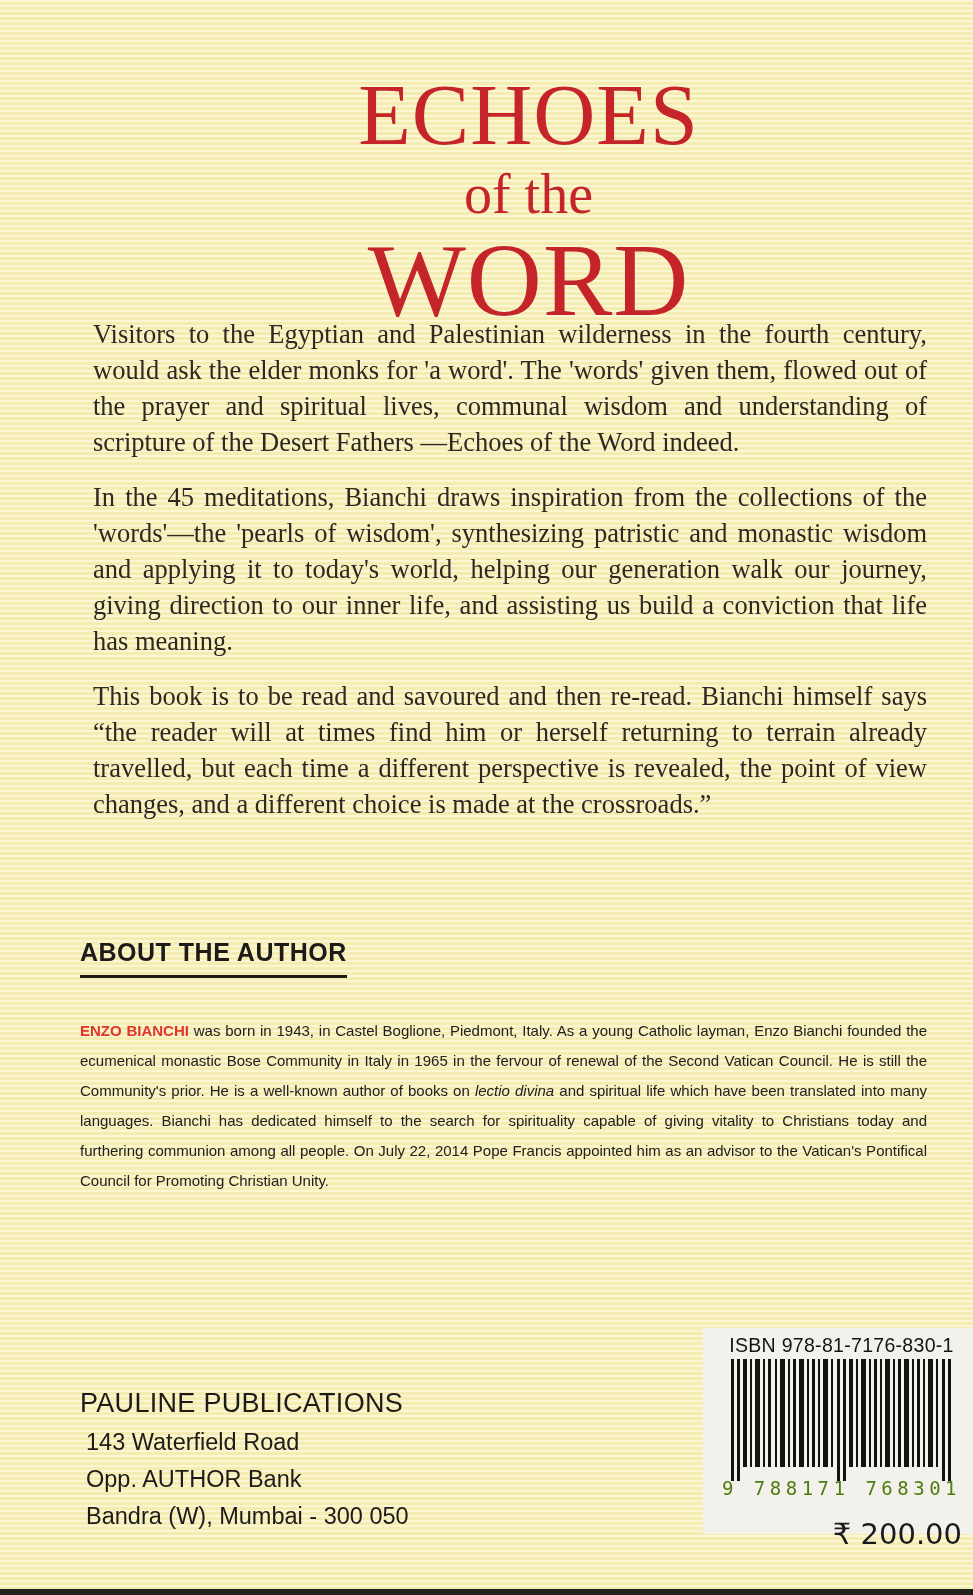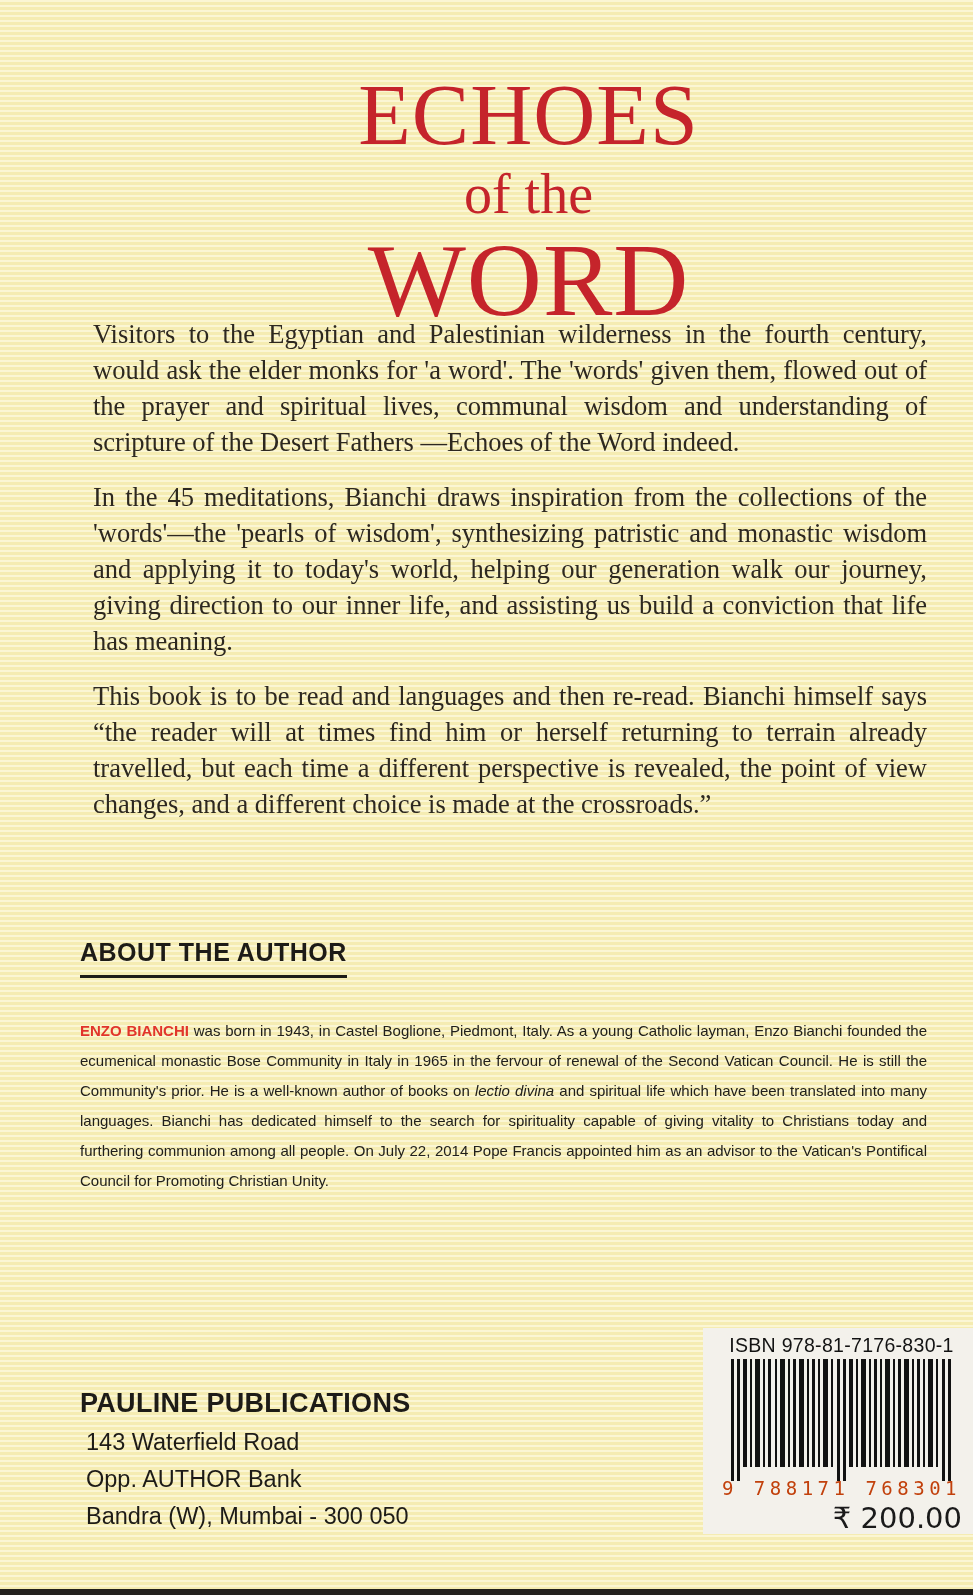"This book is to be" p { text: languages -> savoured }
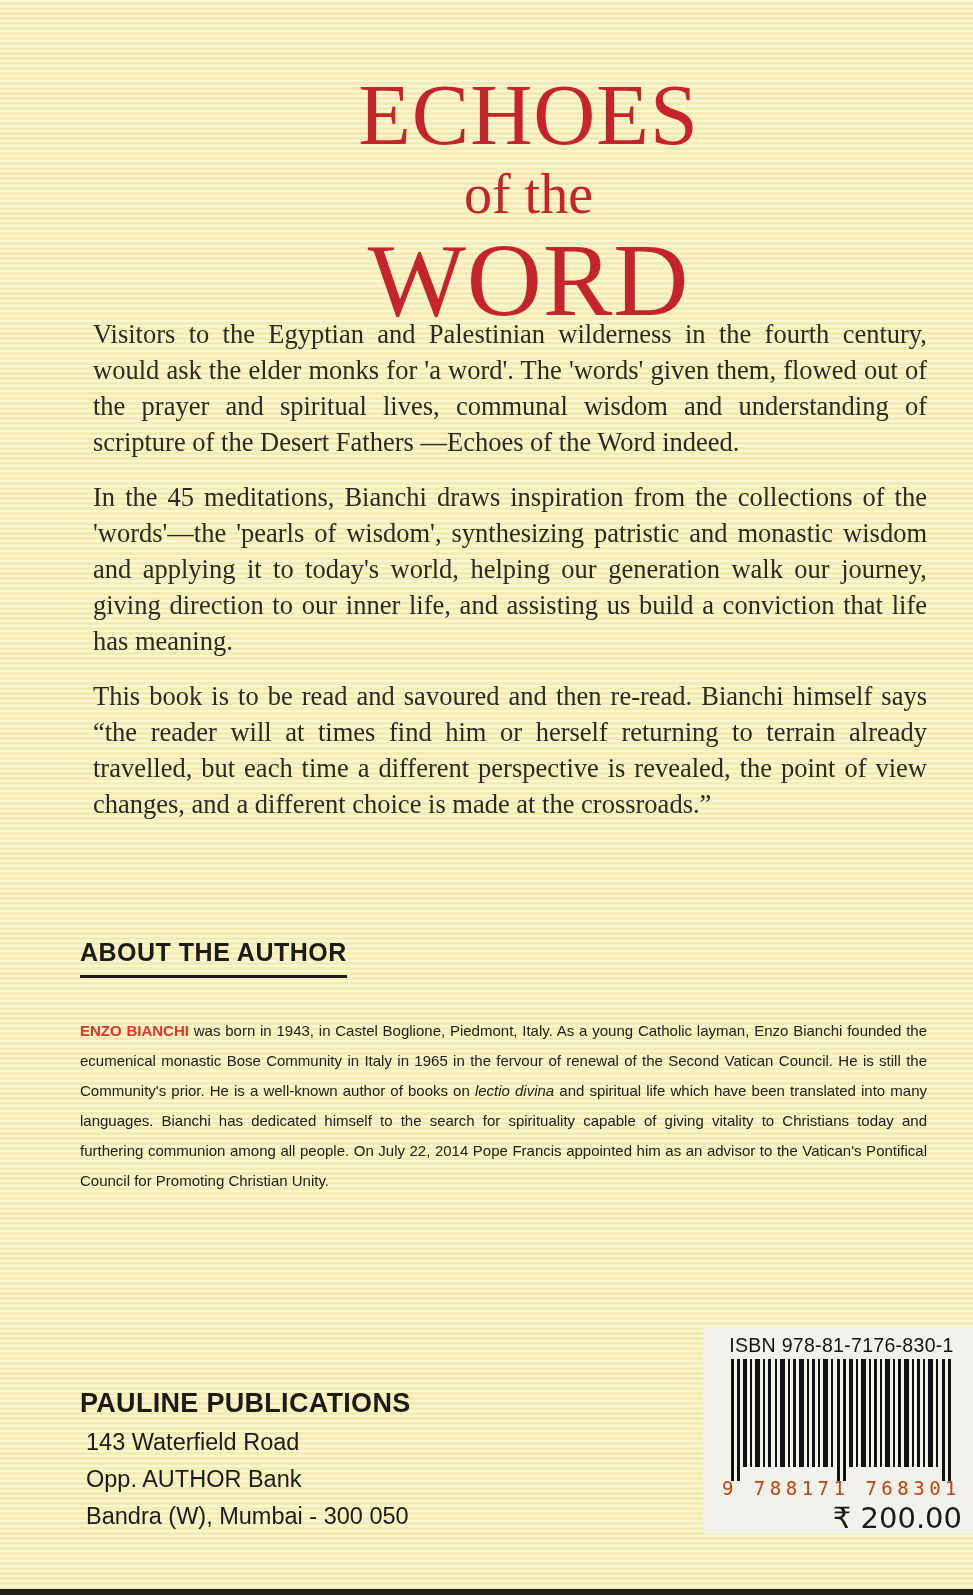"PAULINE PUBLICATIONS" .publisher-name { font-weight: bold -> normal }
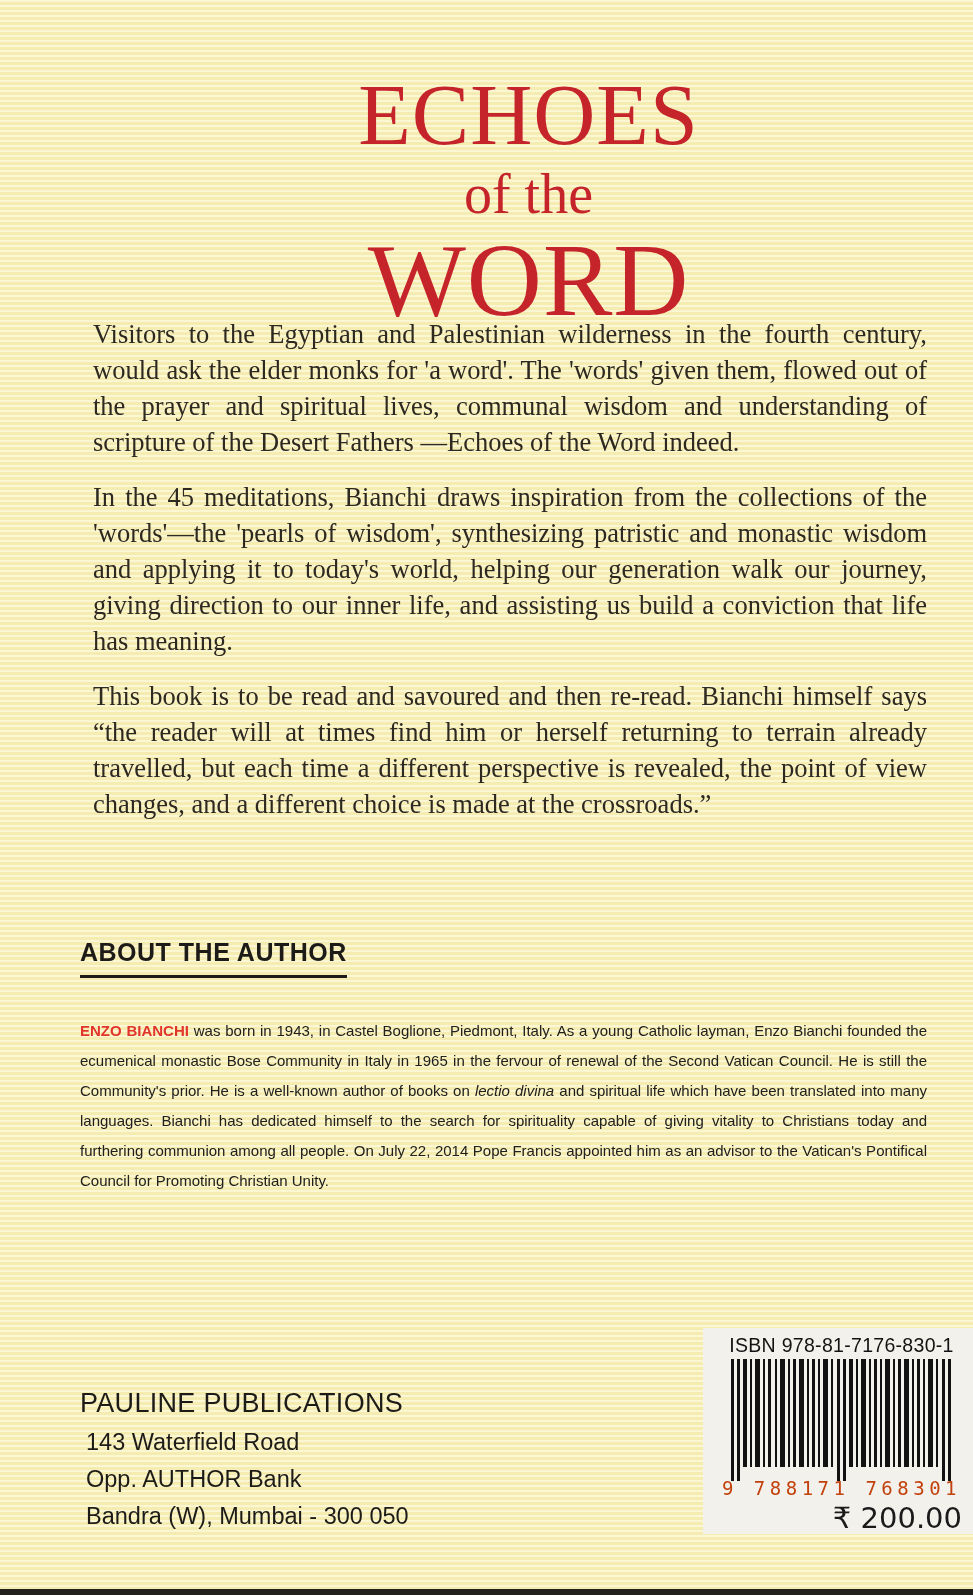"9 788171 768301" .barcode-digits { color: #c2410c -> #4d7c0f }
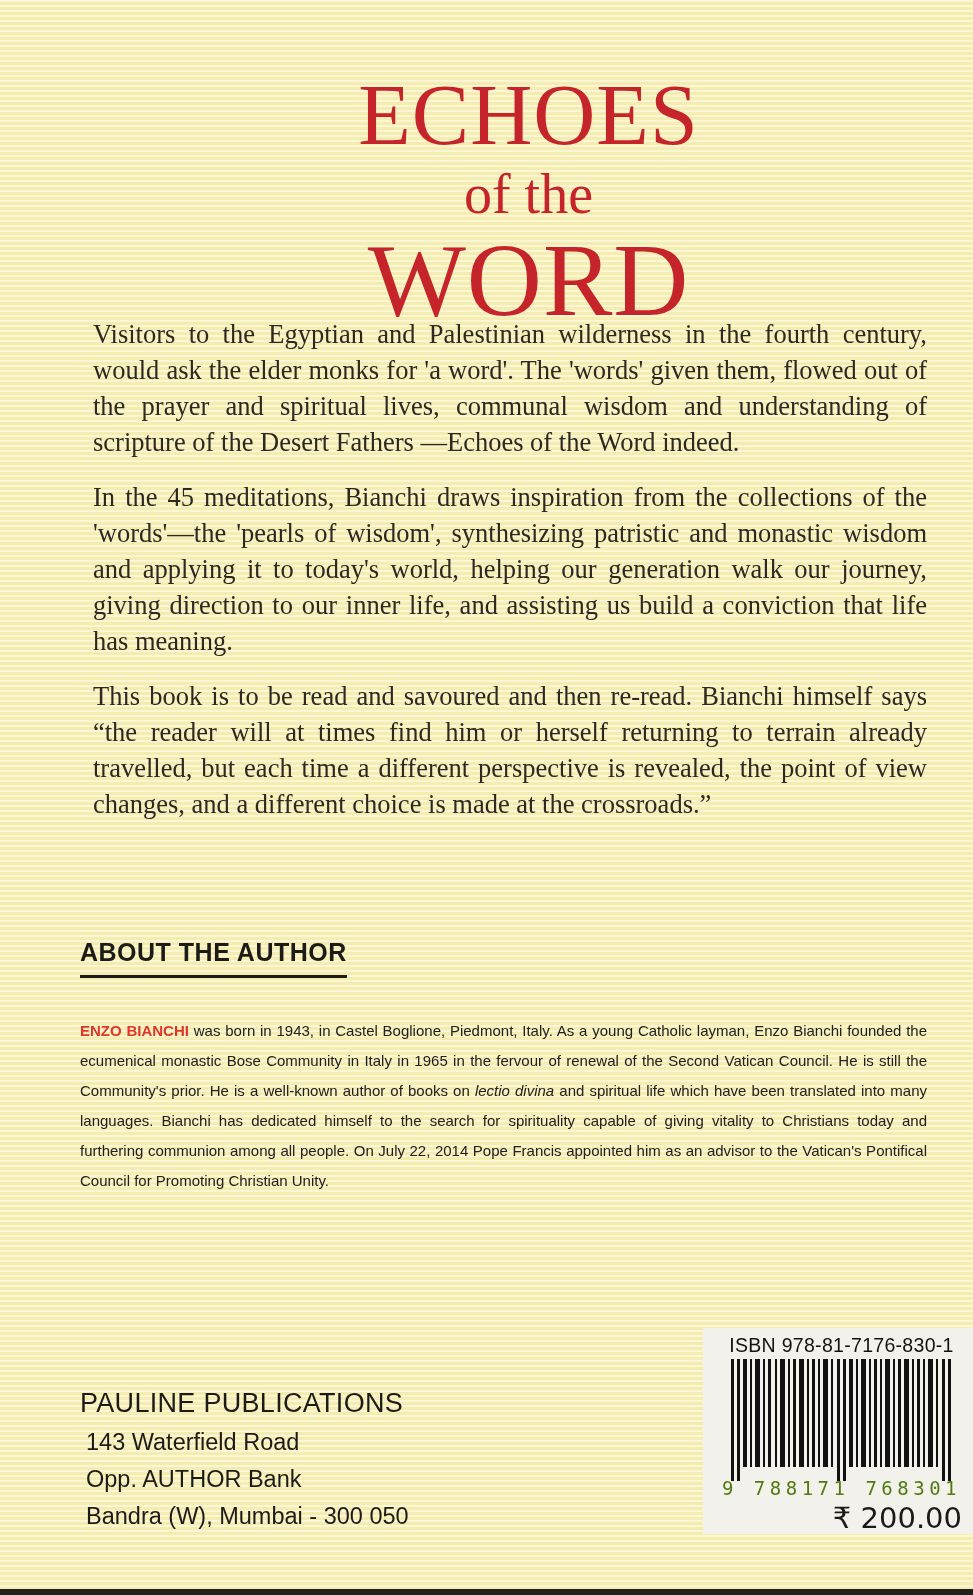"₹ 200.00" .price { margin-top: 2px -> 18px }
